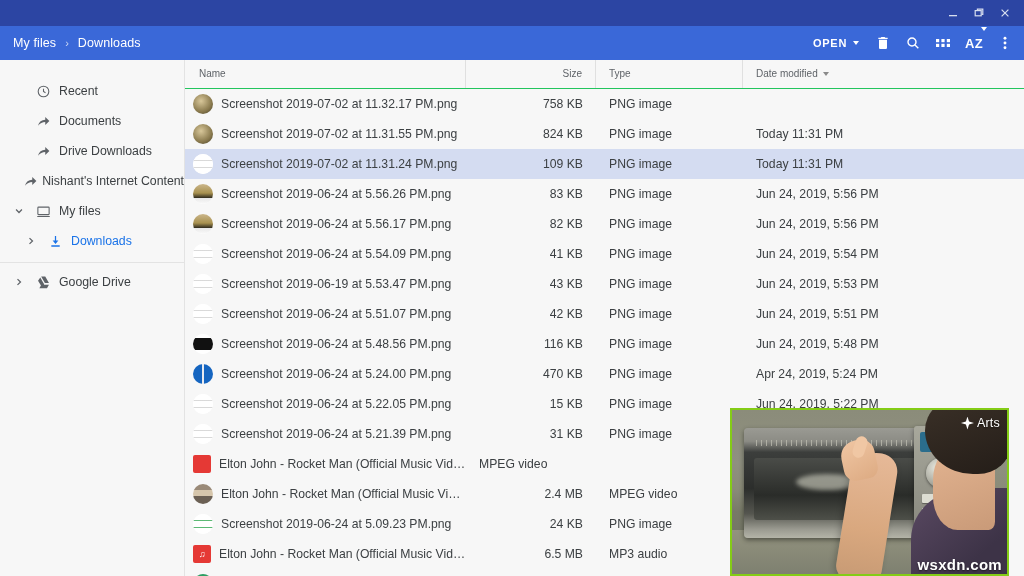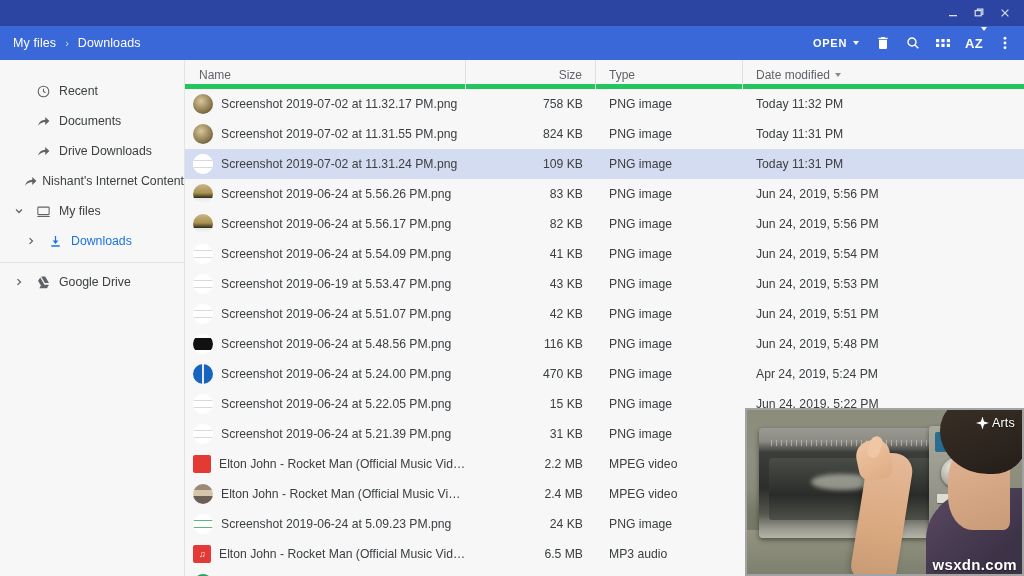"Name" .hdr { align-items: flex-start -> flex-end; border-bottom: 5px solid #22c55e -> 1px solid #22c55e; font-size: 12px -> 10px }
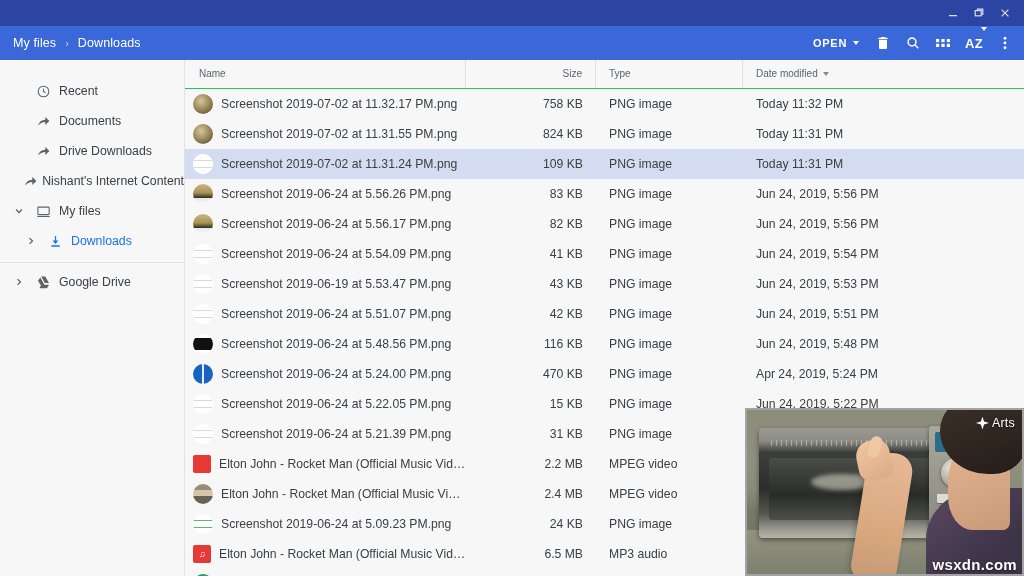"Today 11:32 PM" div.cell { html: <div> <span>Today 11:32 PM</span> </div> -> none }
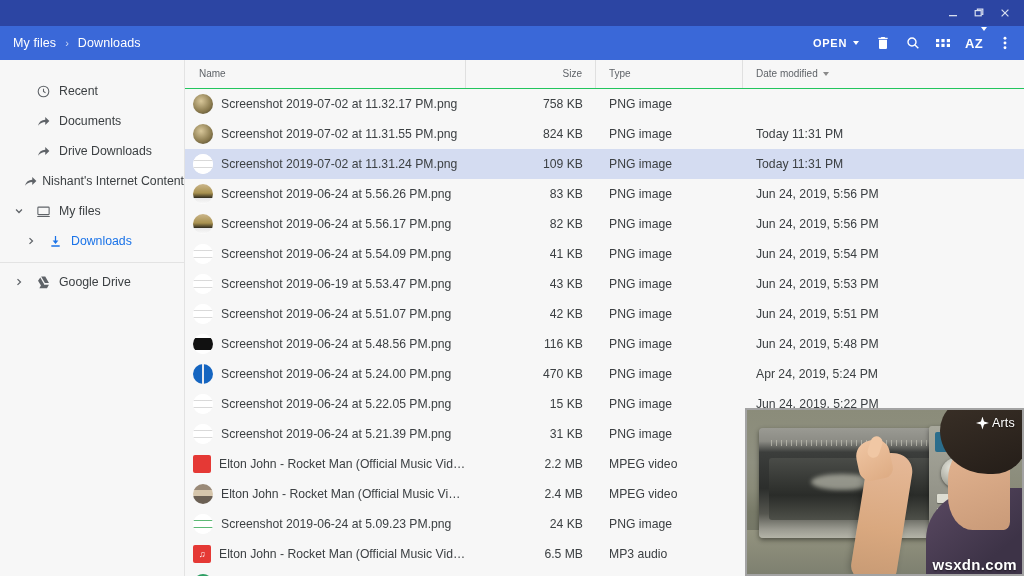"Arts" .video { border: 2px solid #a3a3a3 -> 2px solid #84cc16; right: 0 -> 15px }
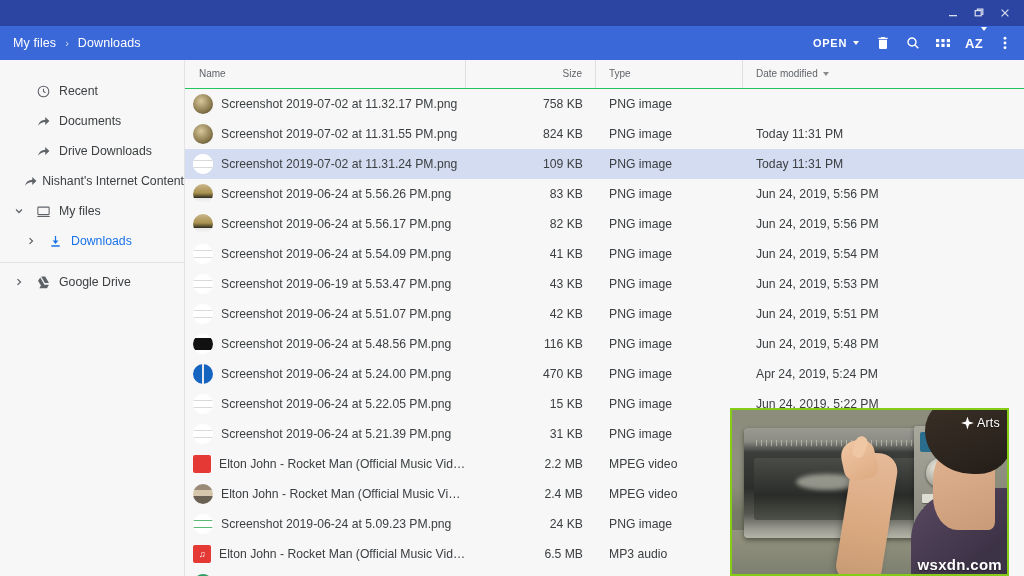"2.2 MB" div.cell { html: <div> <span>2.2 MB</span> </div> -> none }
